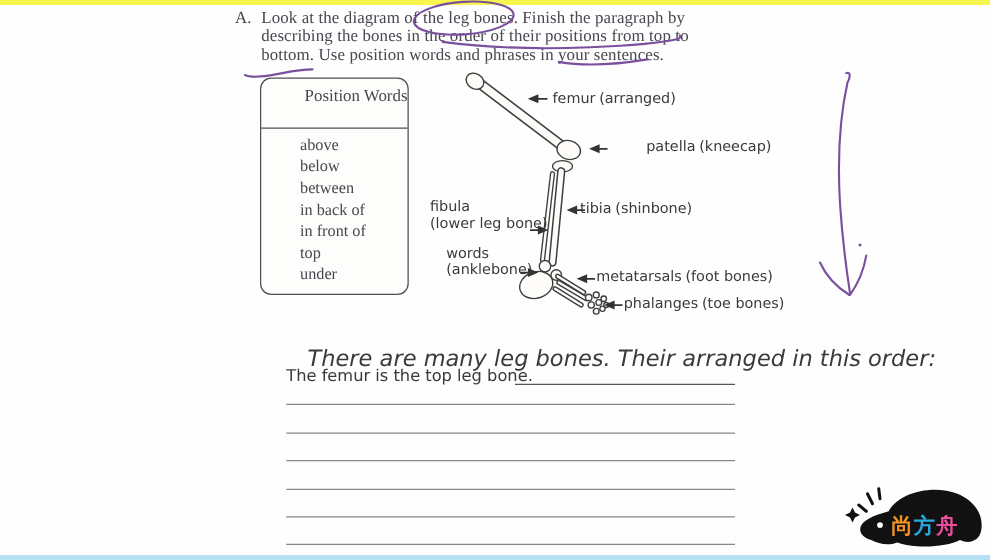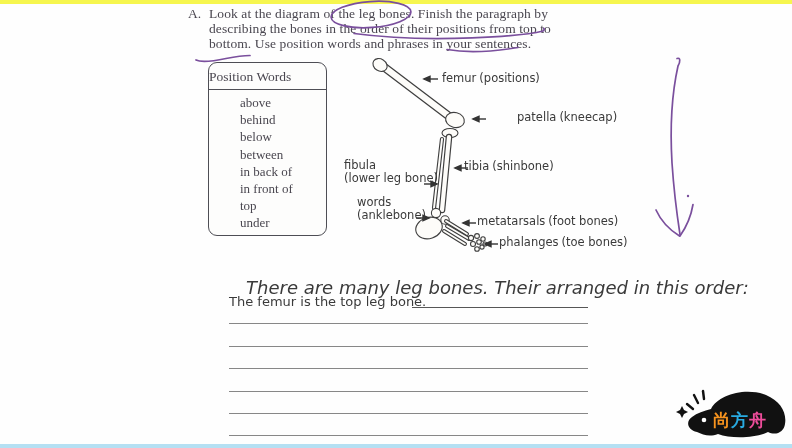"Position Words" #position-words .pw-title { padding-bottom: 4px -> 17px; text-align: left -> right }
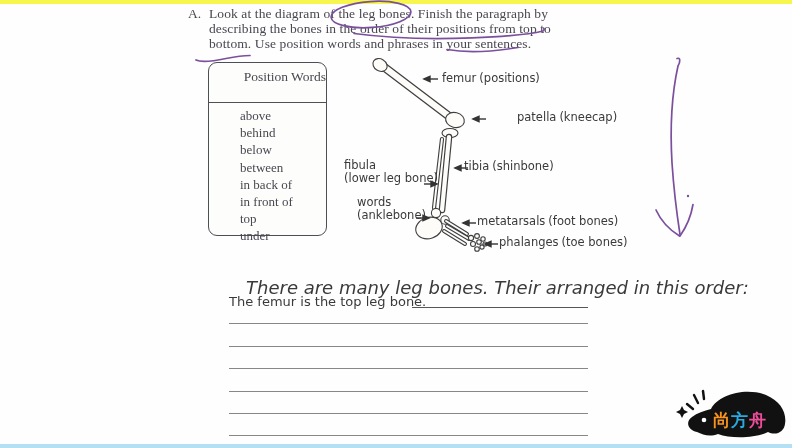"(positions)" span.bparen { text: positions -> arranged }
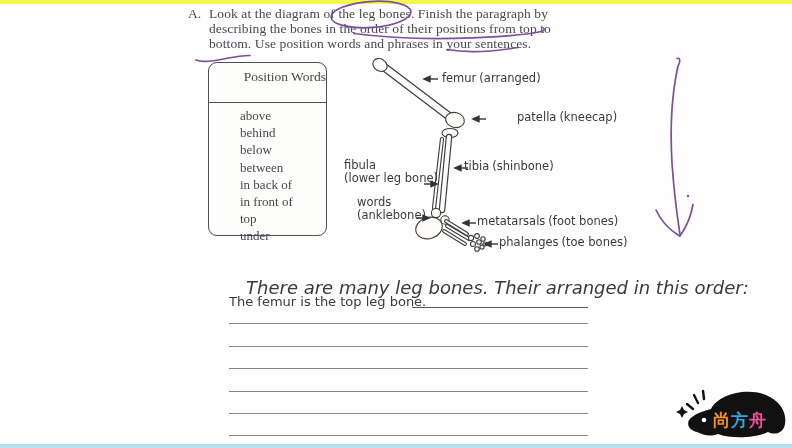"behind" div { html: <div>behind</div> -> none }
